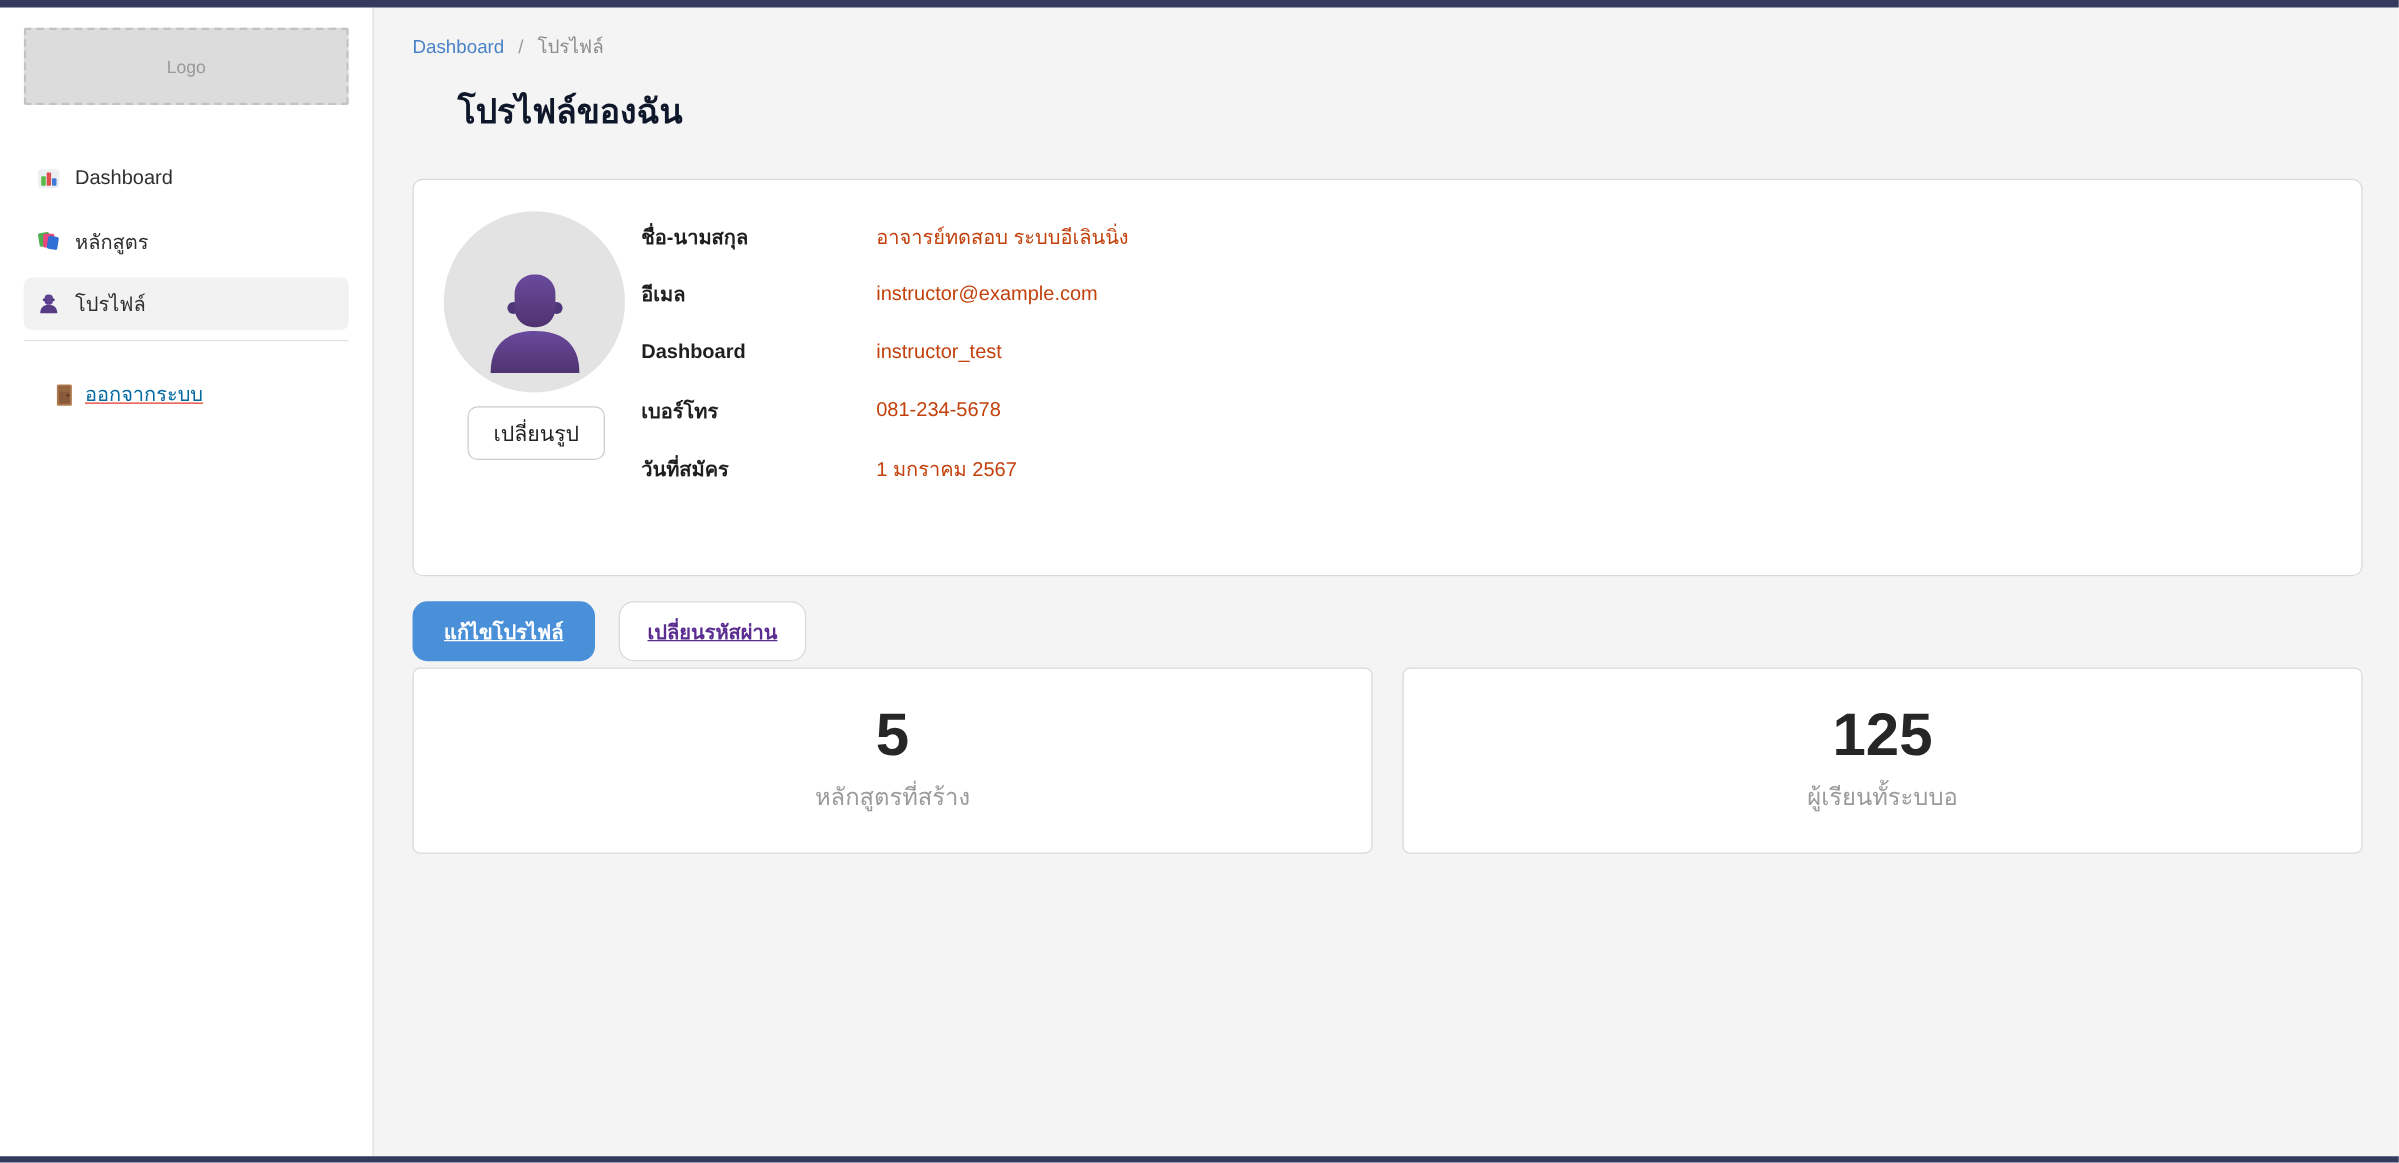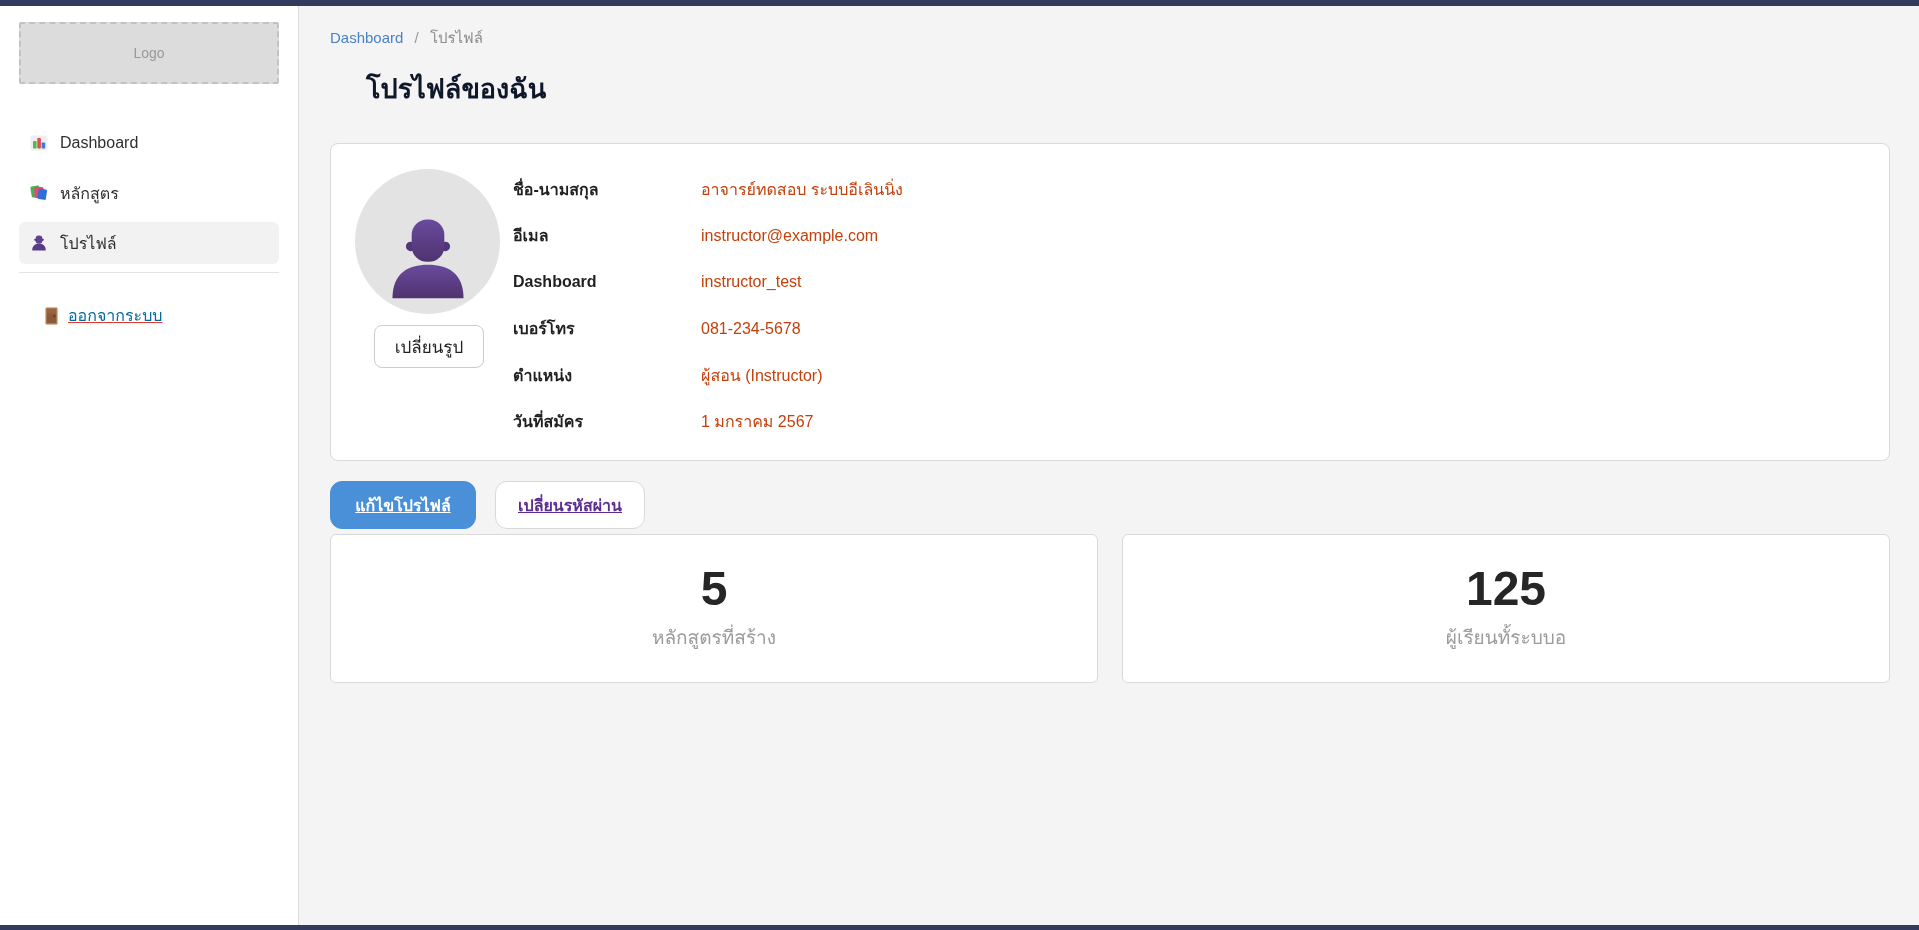"ตำแหน่ง" div.field-row { html: <div> <div>ตำแหน่ง</div> <div>ผู้สอน (Instructor)</div> </div> -> none }
